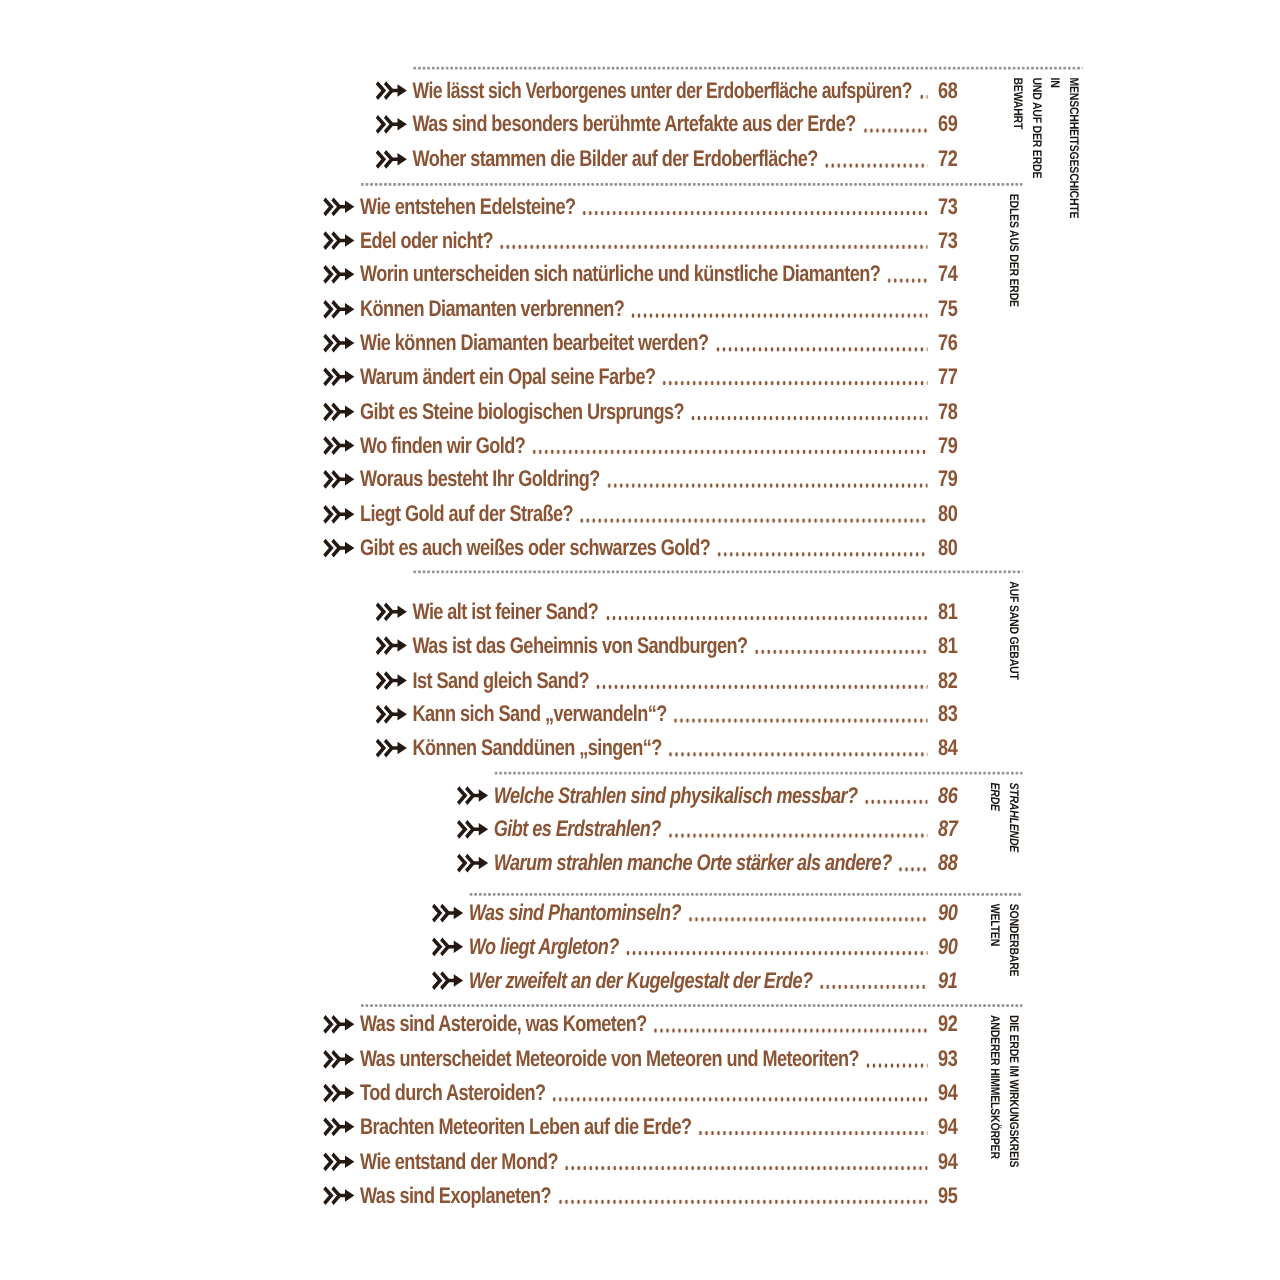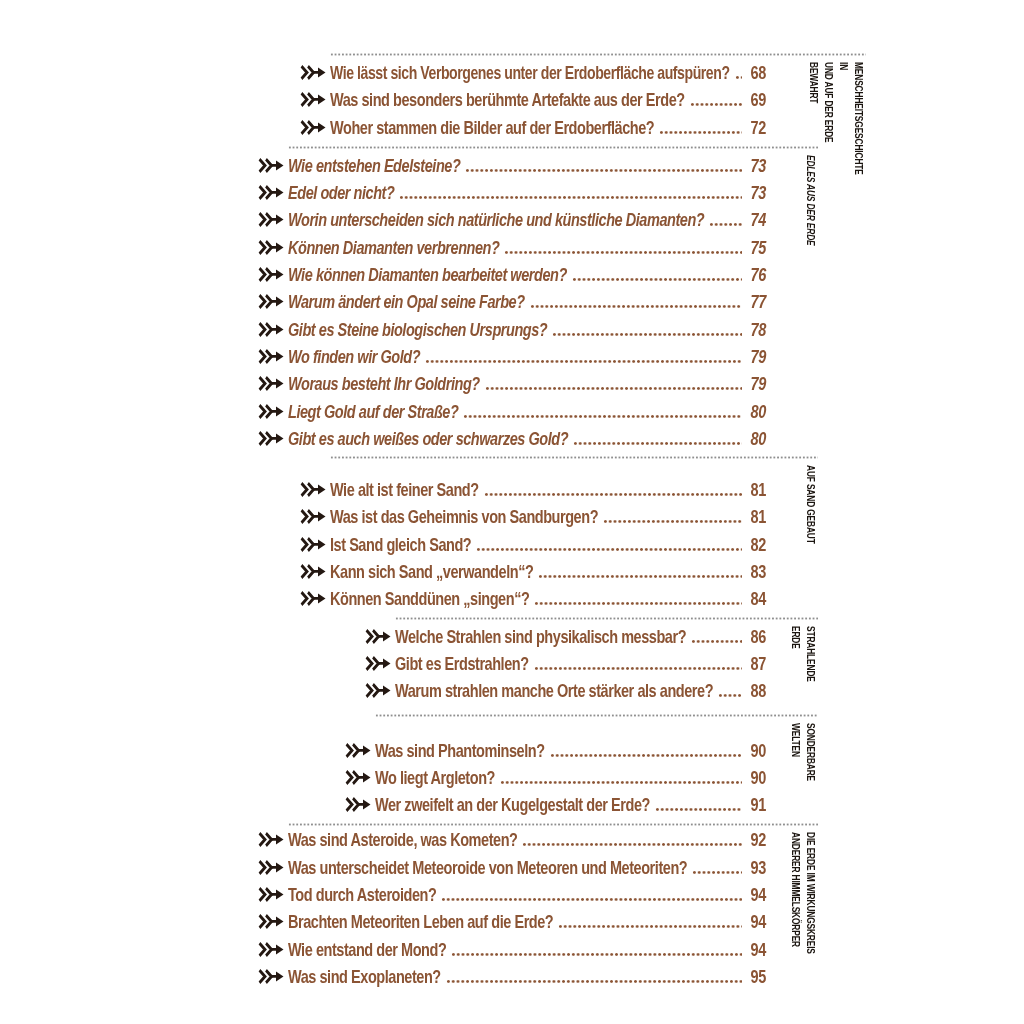"Wie entstehen Edelsteine?" div.section { font-style: italic -> none }
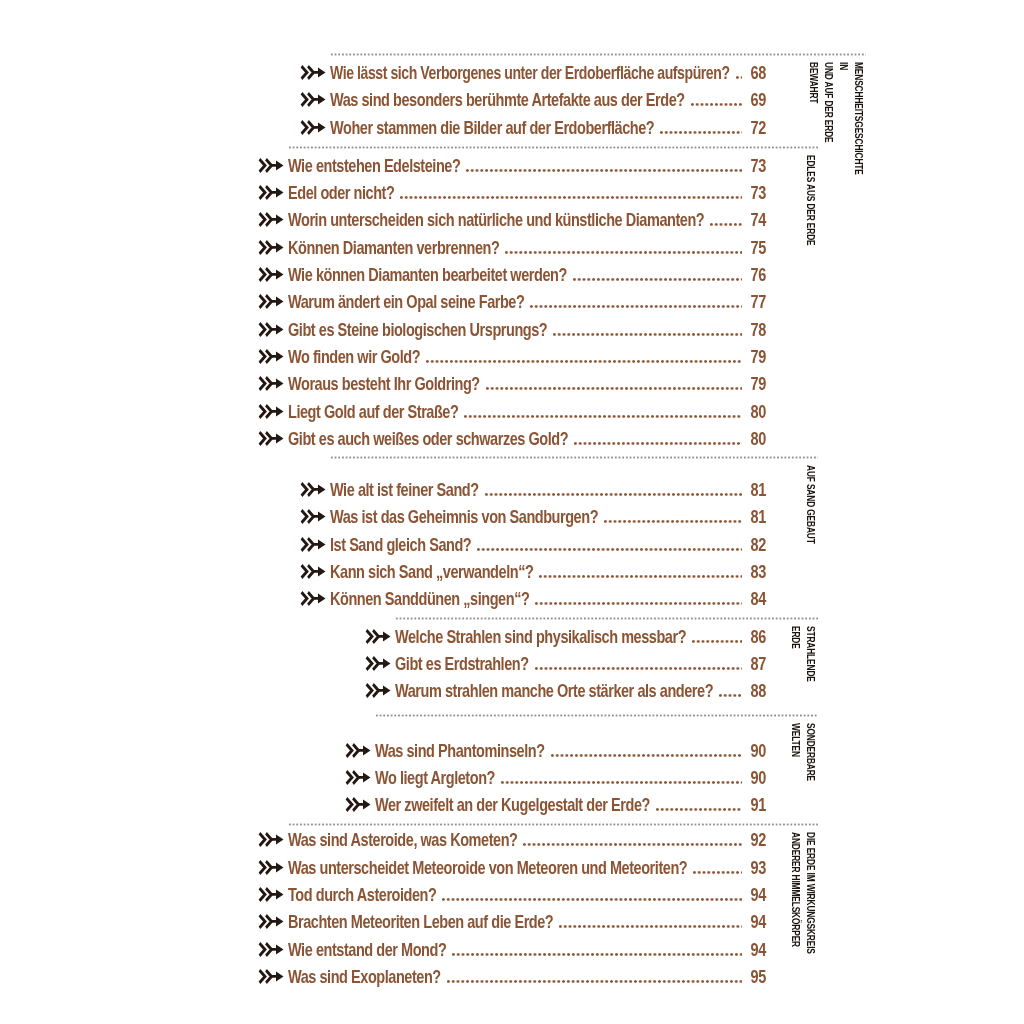"Welche Strahlen sind physikalisch" div.section { font-style: none -> italic }
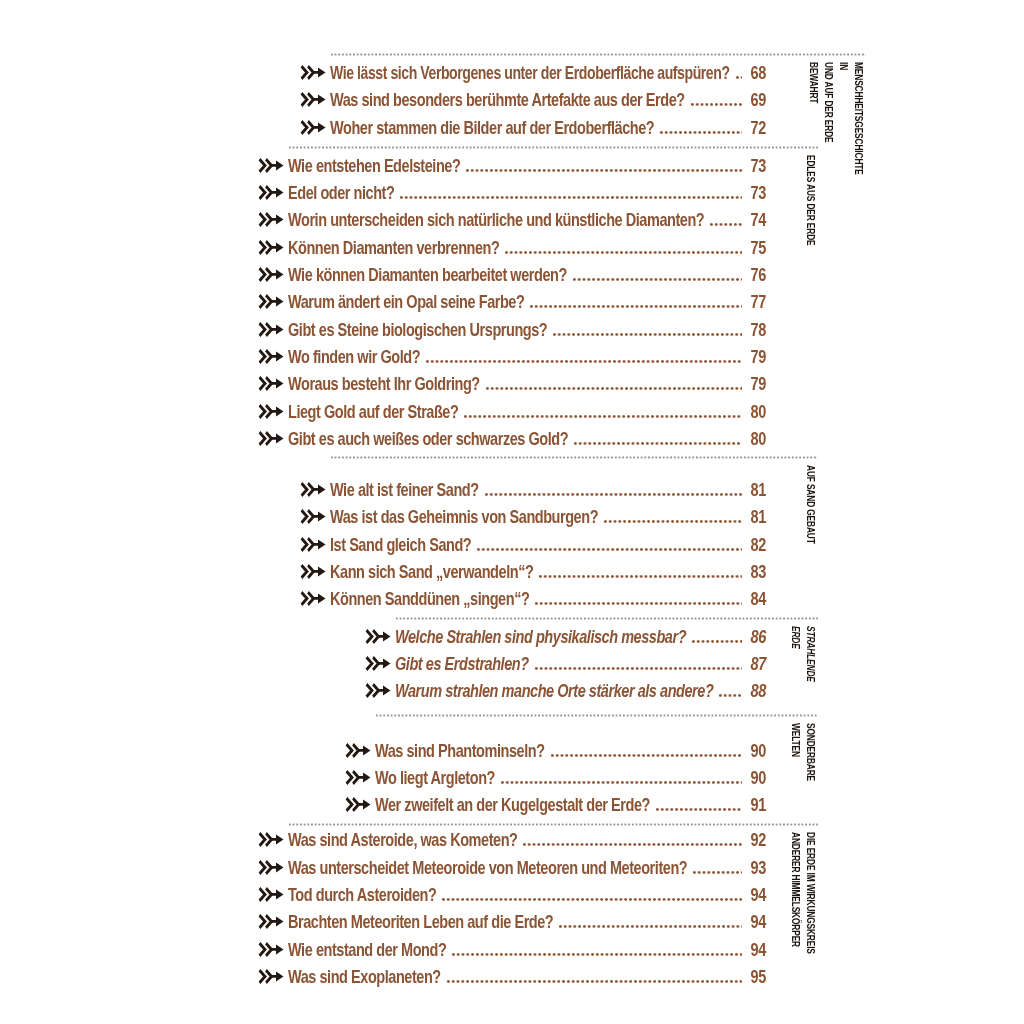"Was sind Phantominseln?" div.rows { font-style: none -> italic; margin-top: 20px -> 0 }
